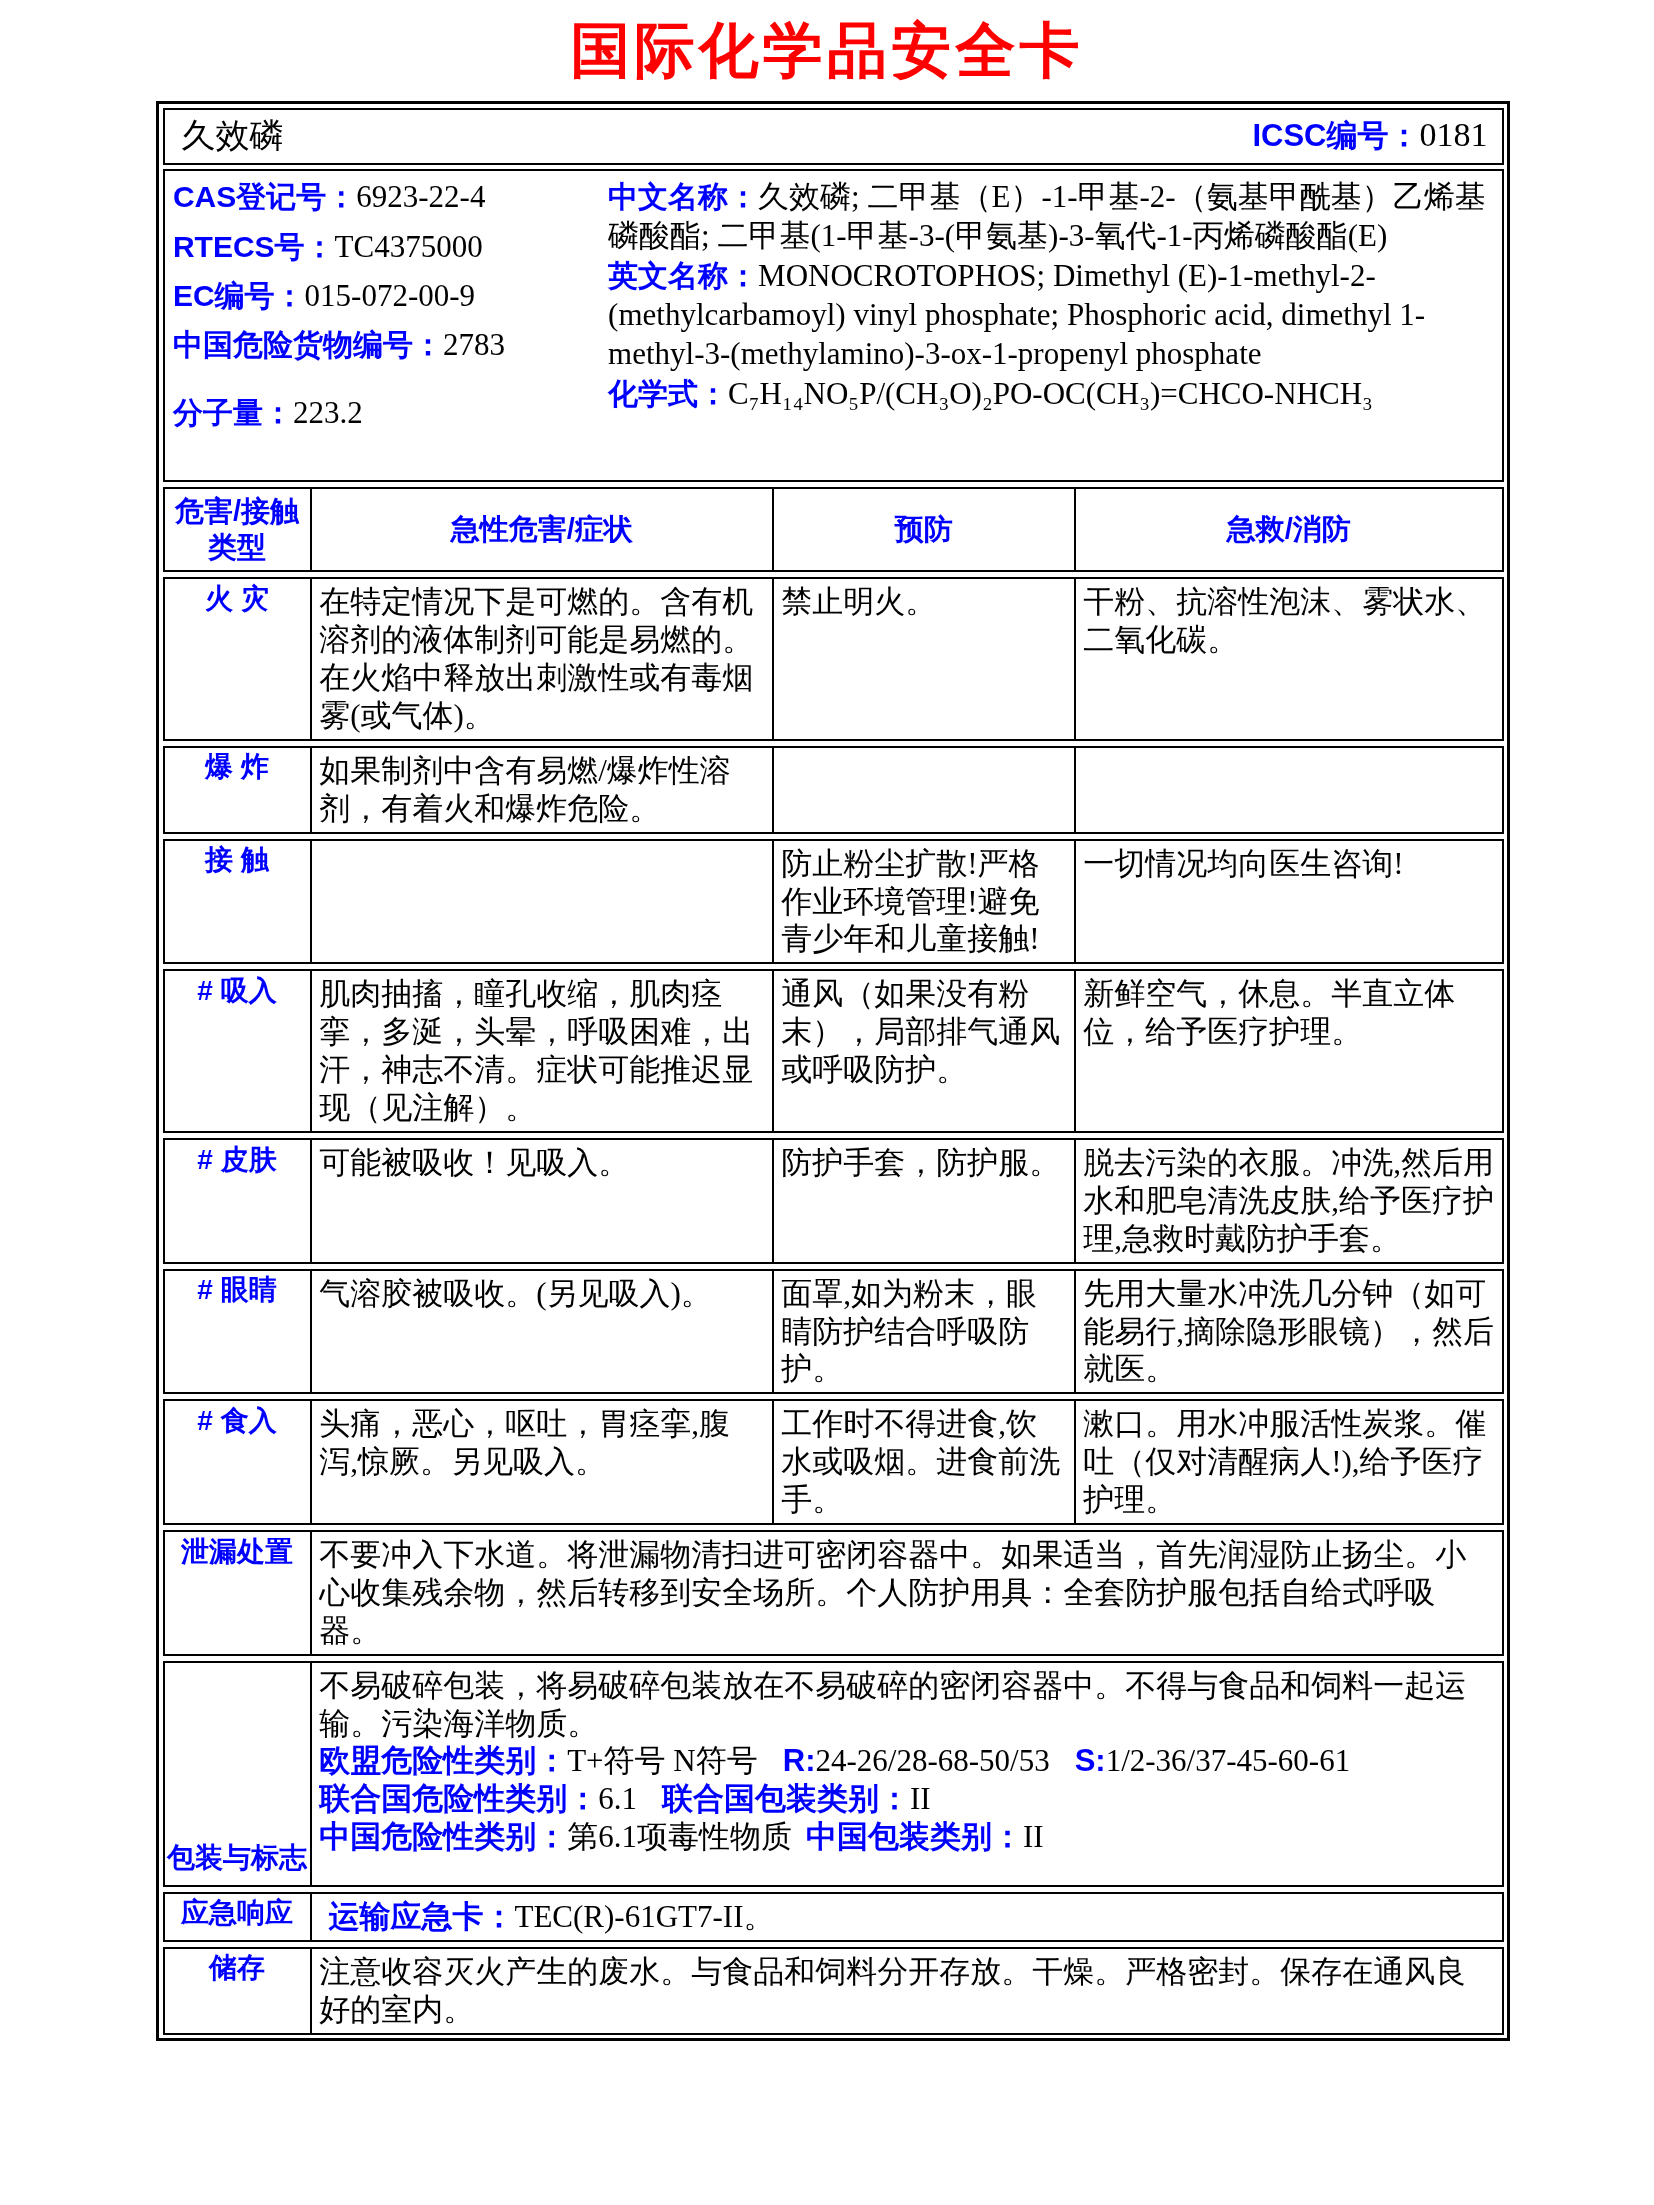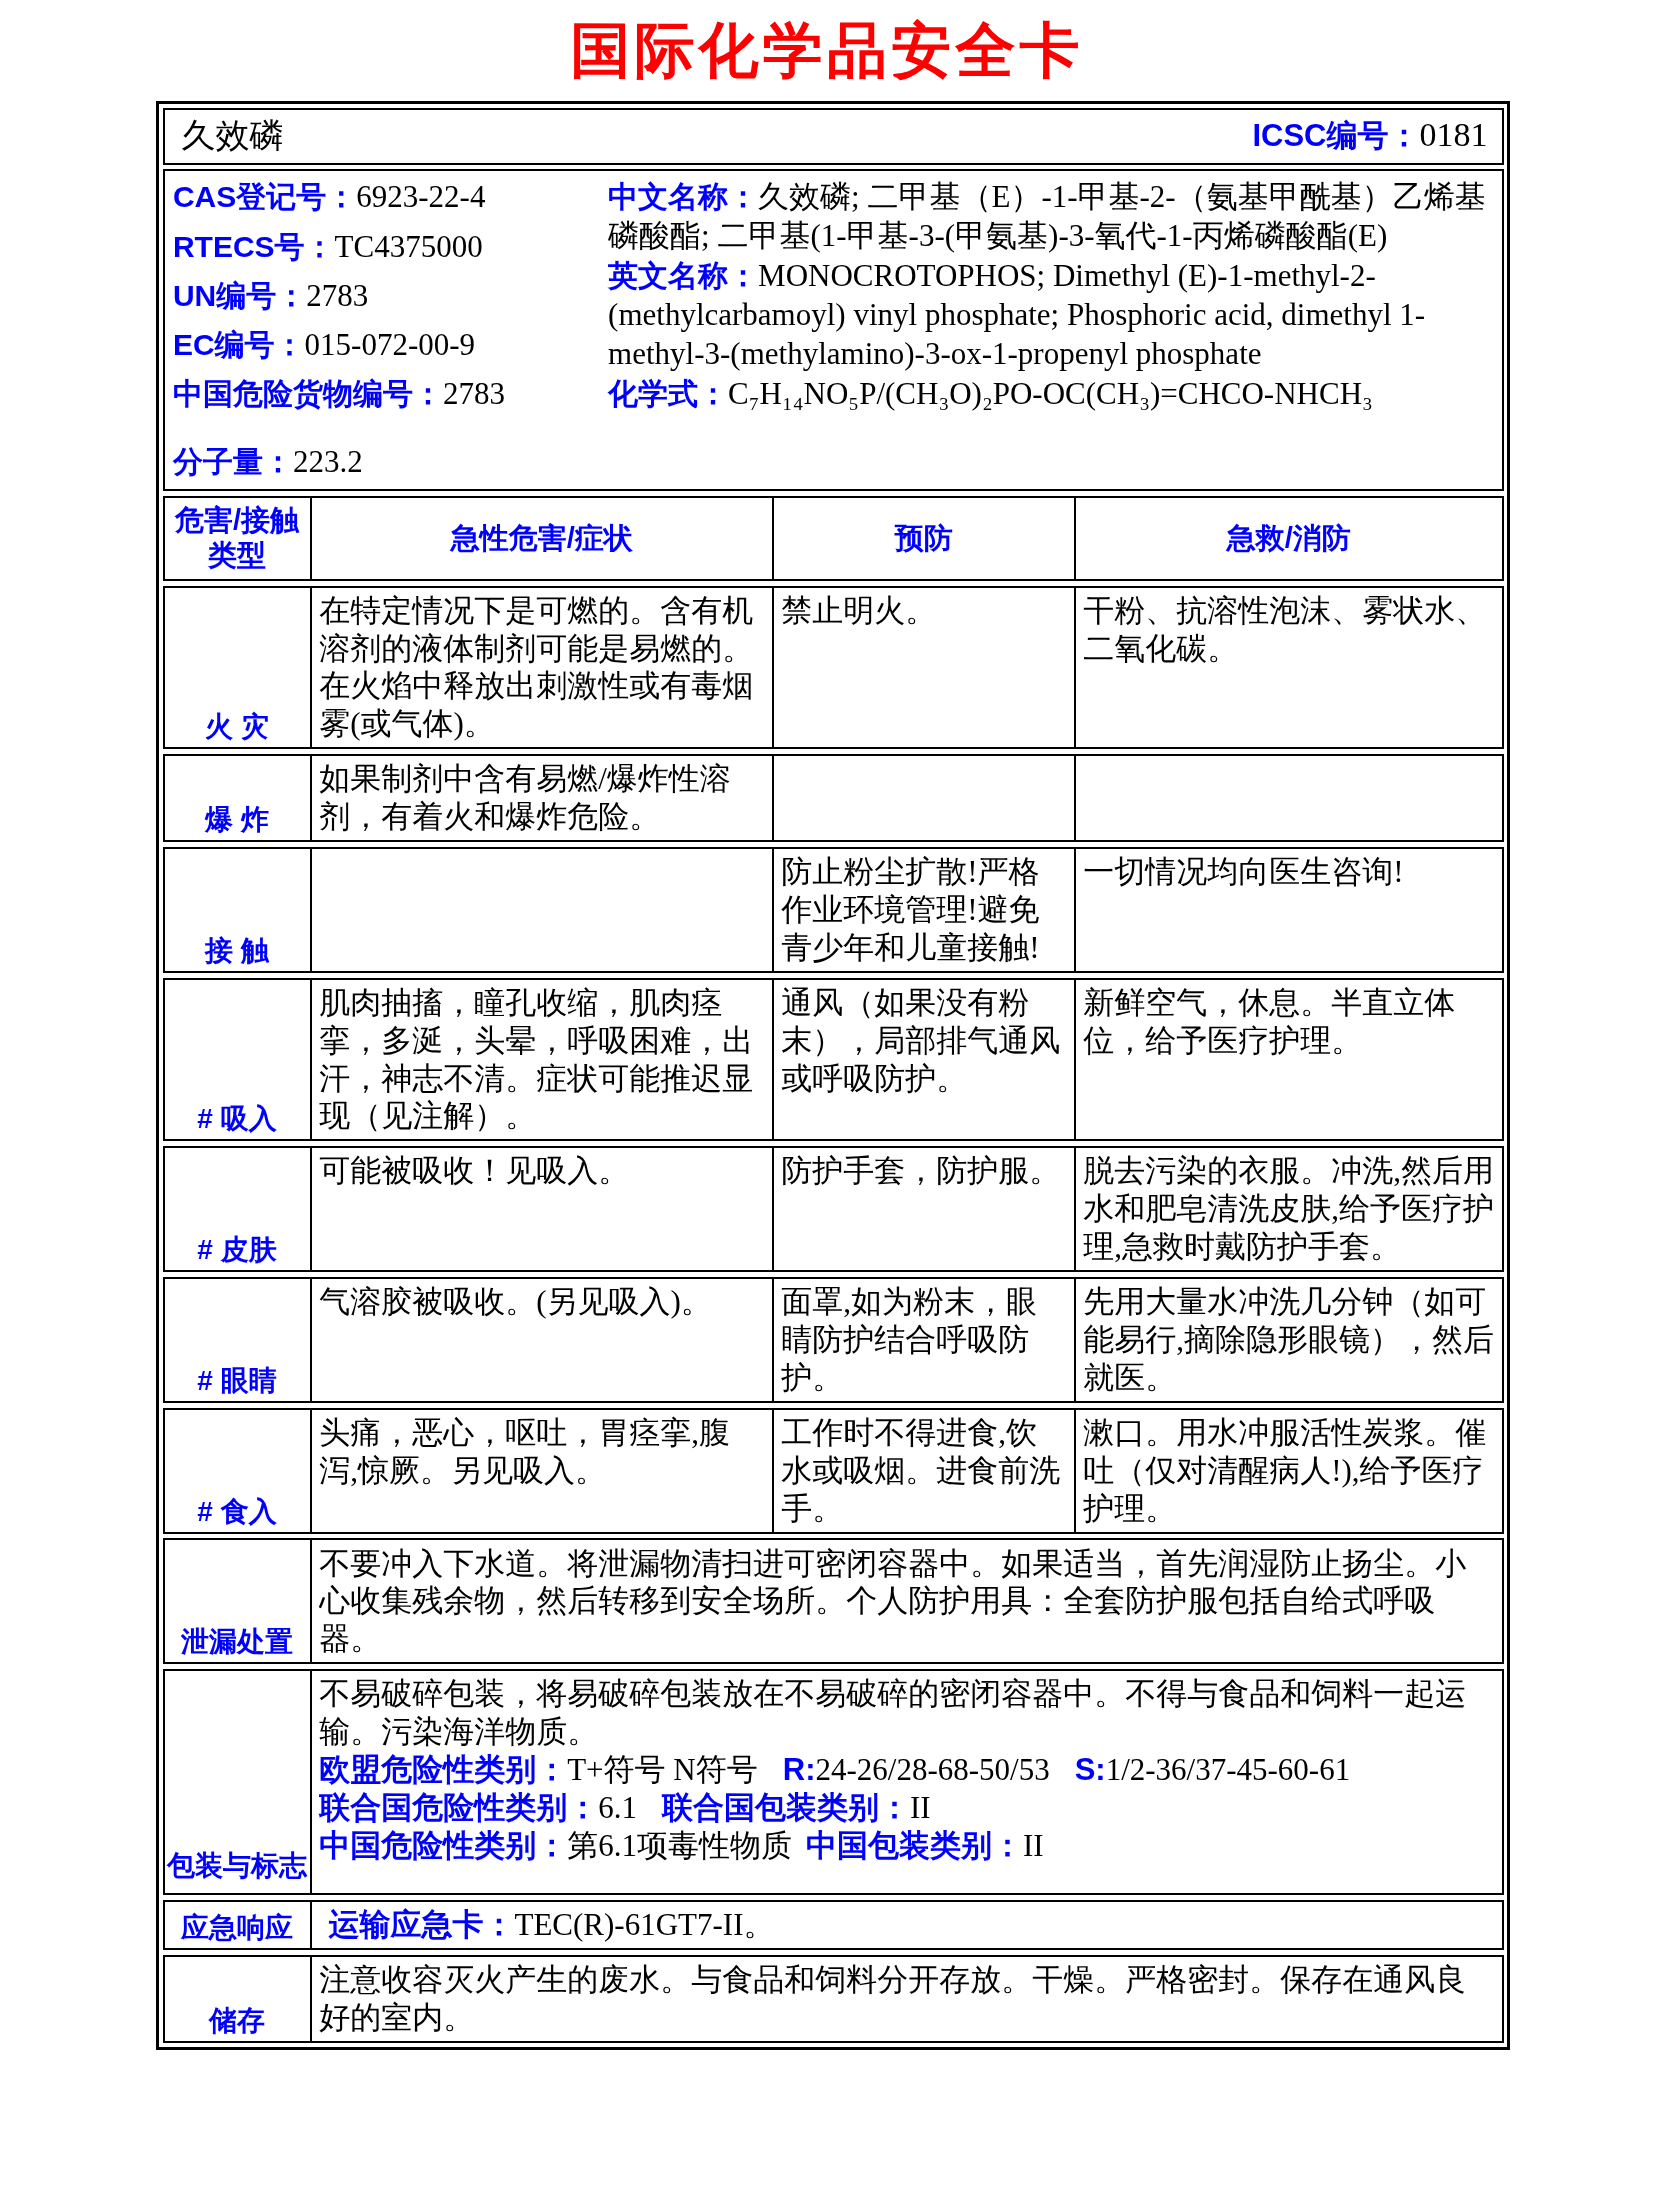"UN编号：2783" div.field { html: <div> <span>UN编号：</span><span>2783</span> </div> -> none }
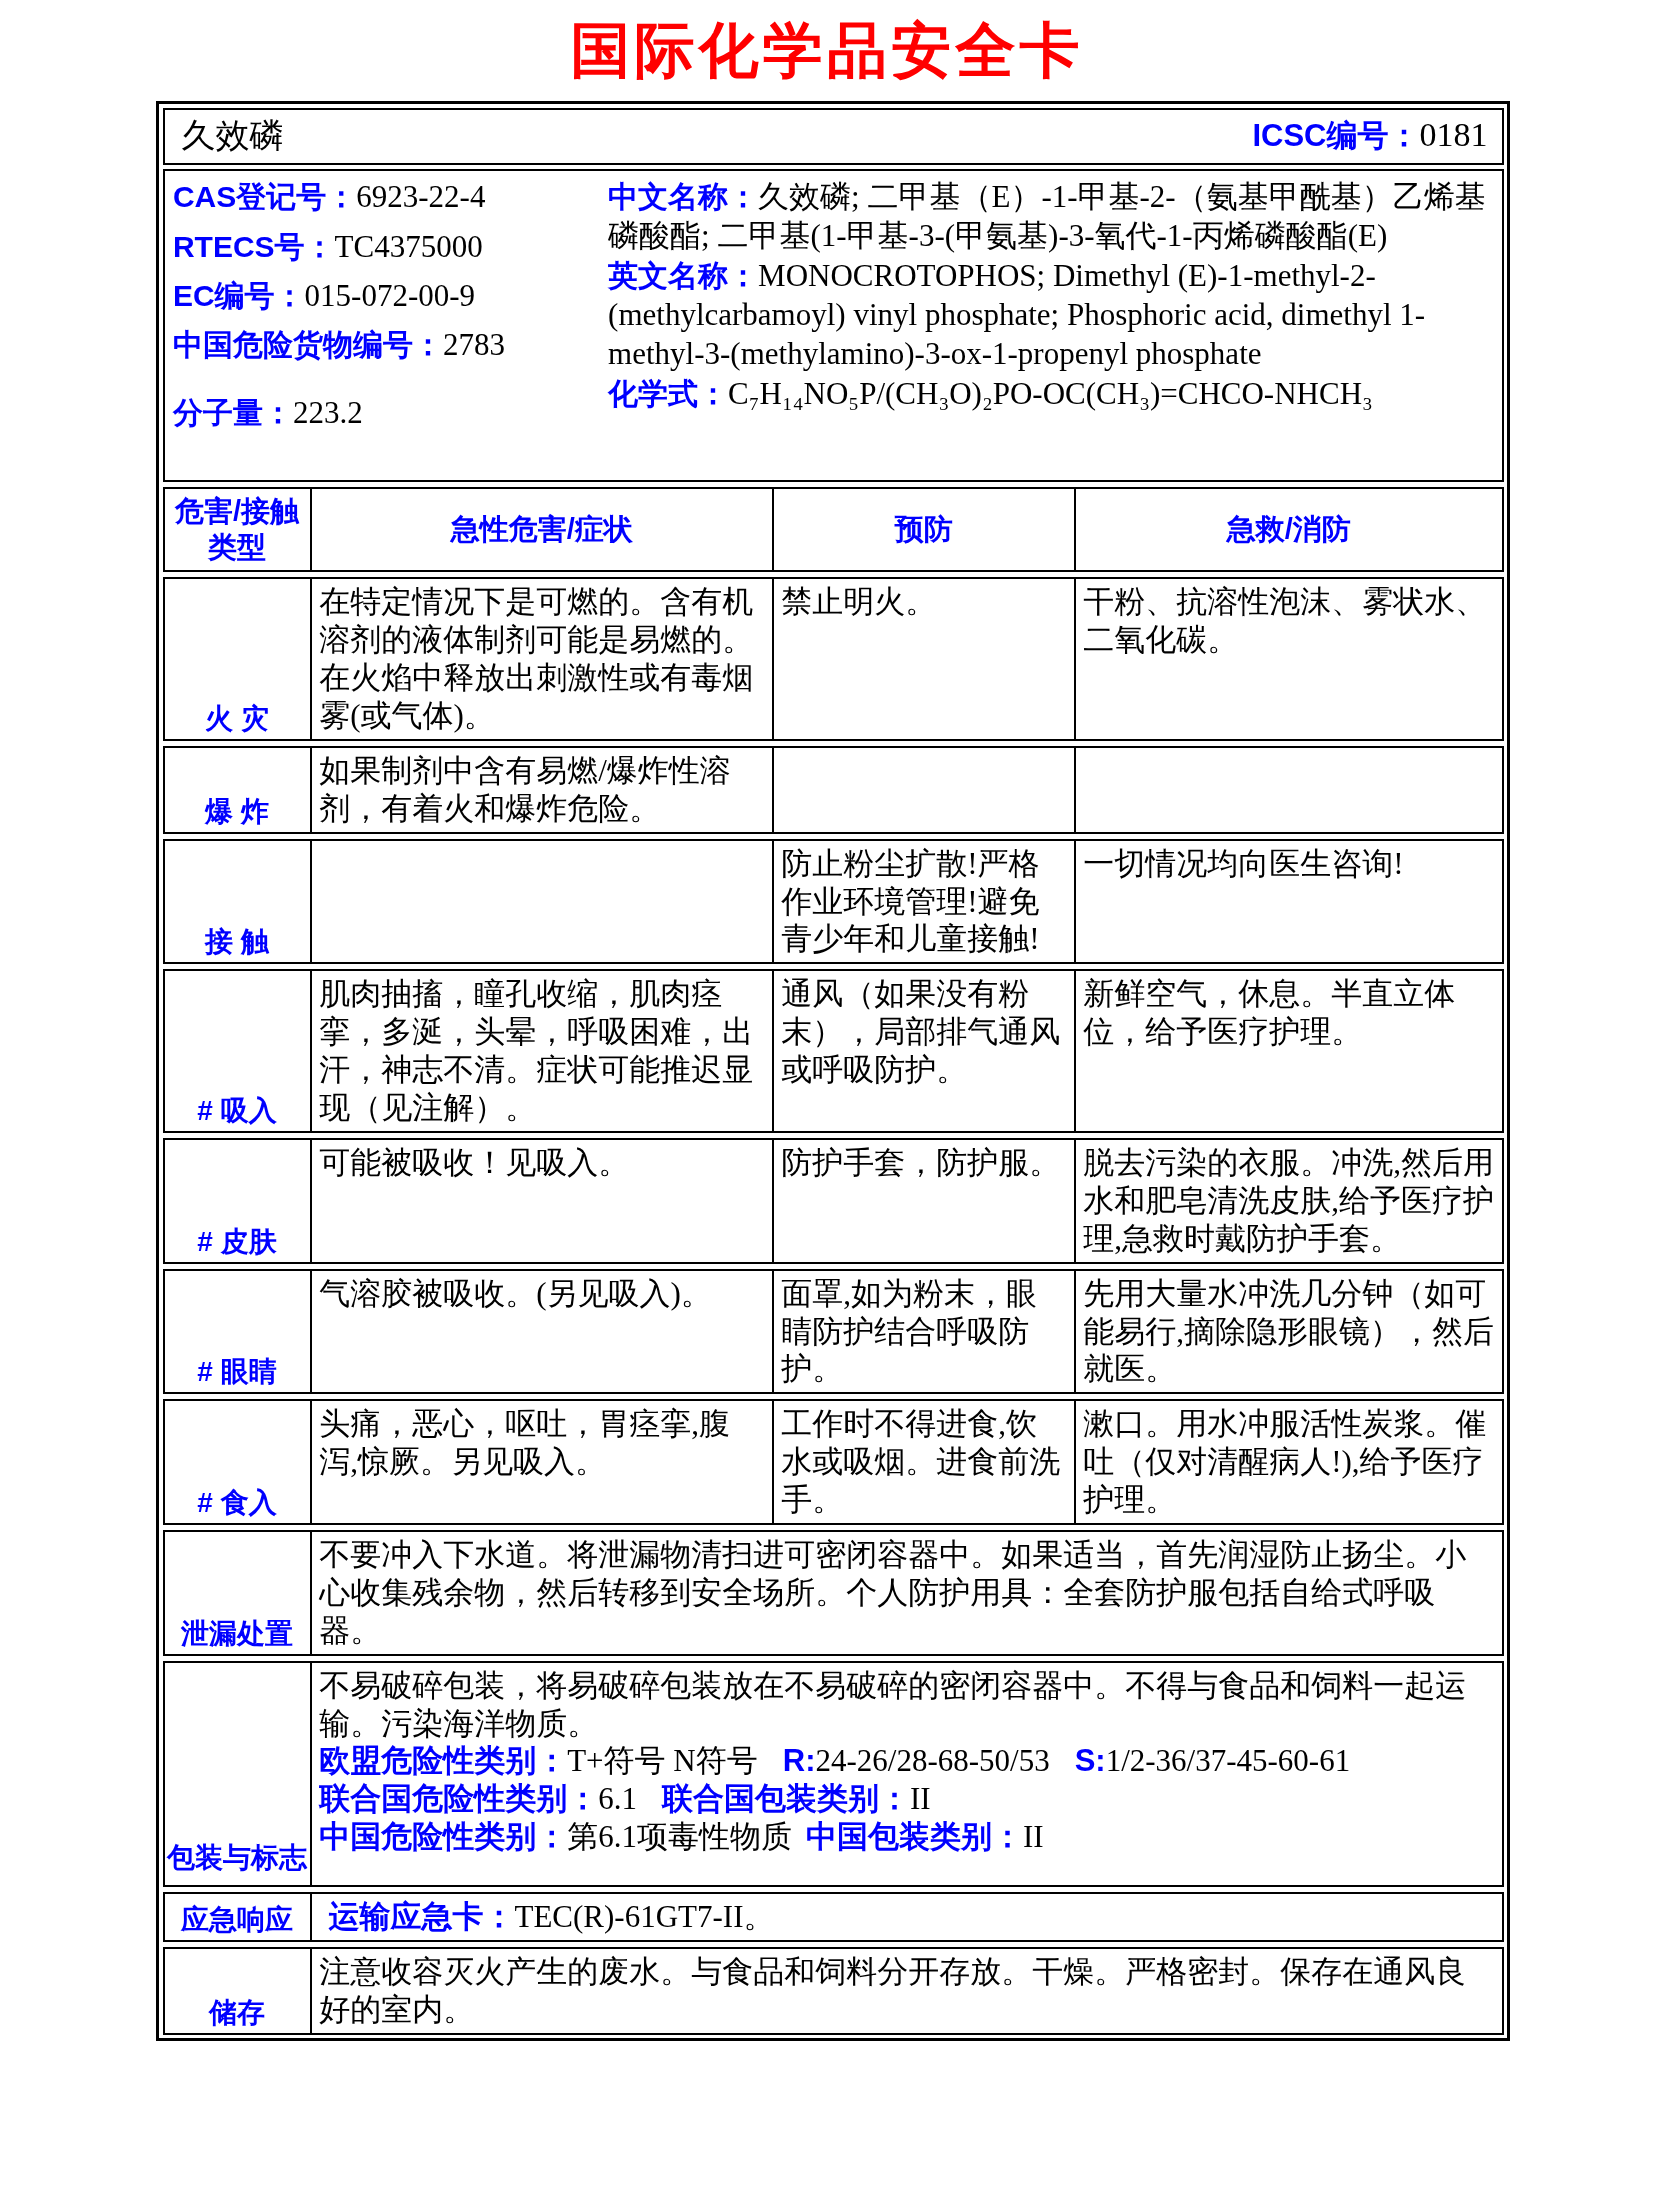"火 灾" .c1 { align-items: flex-end -> flex-start }
